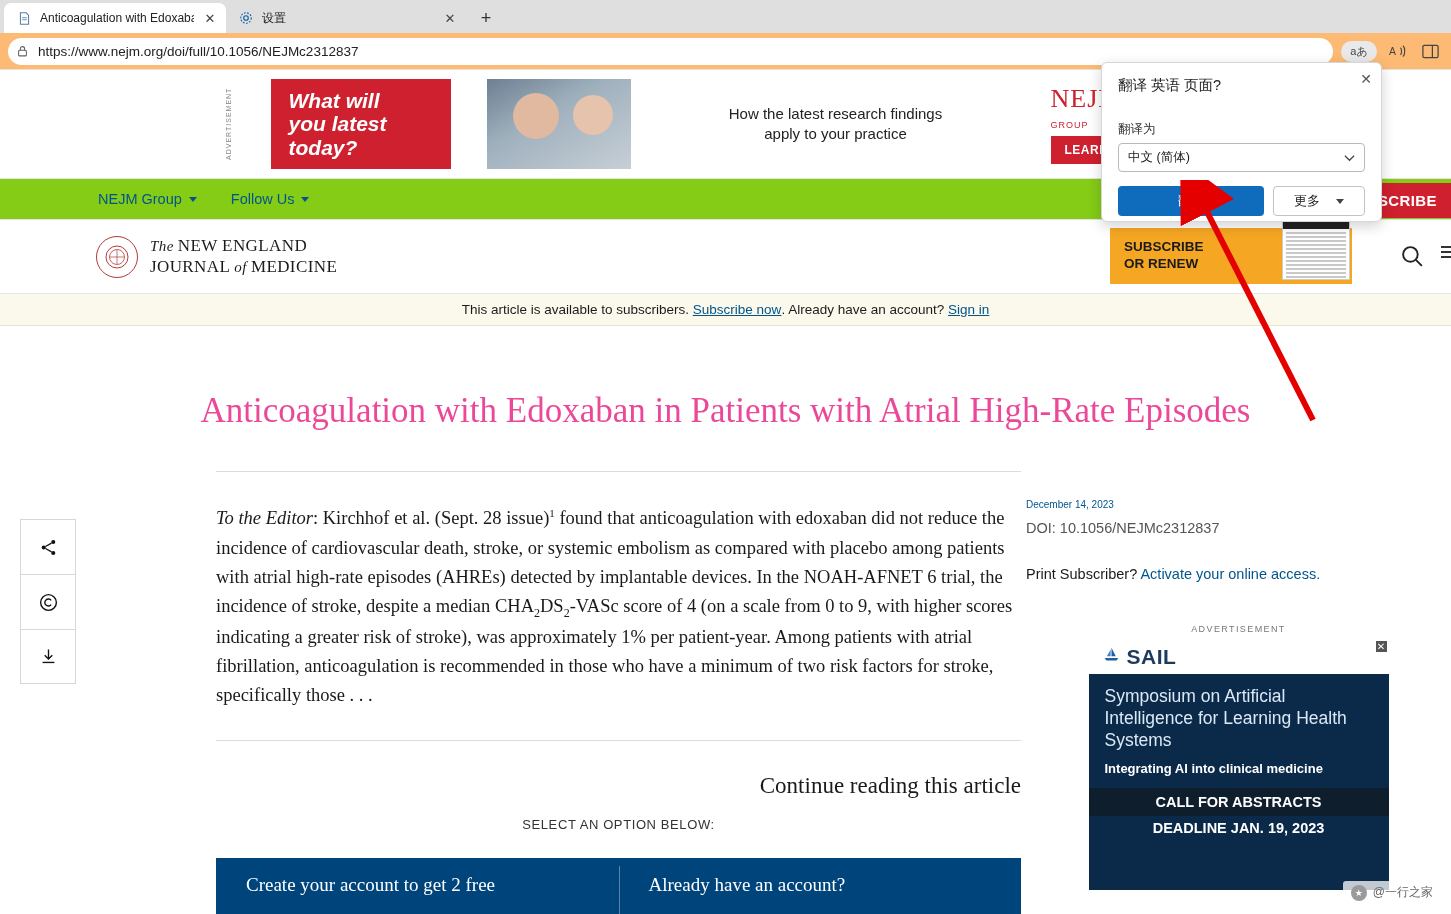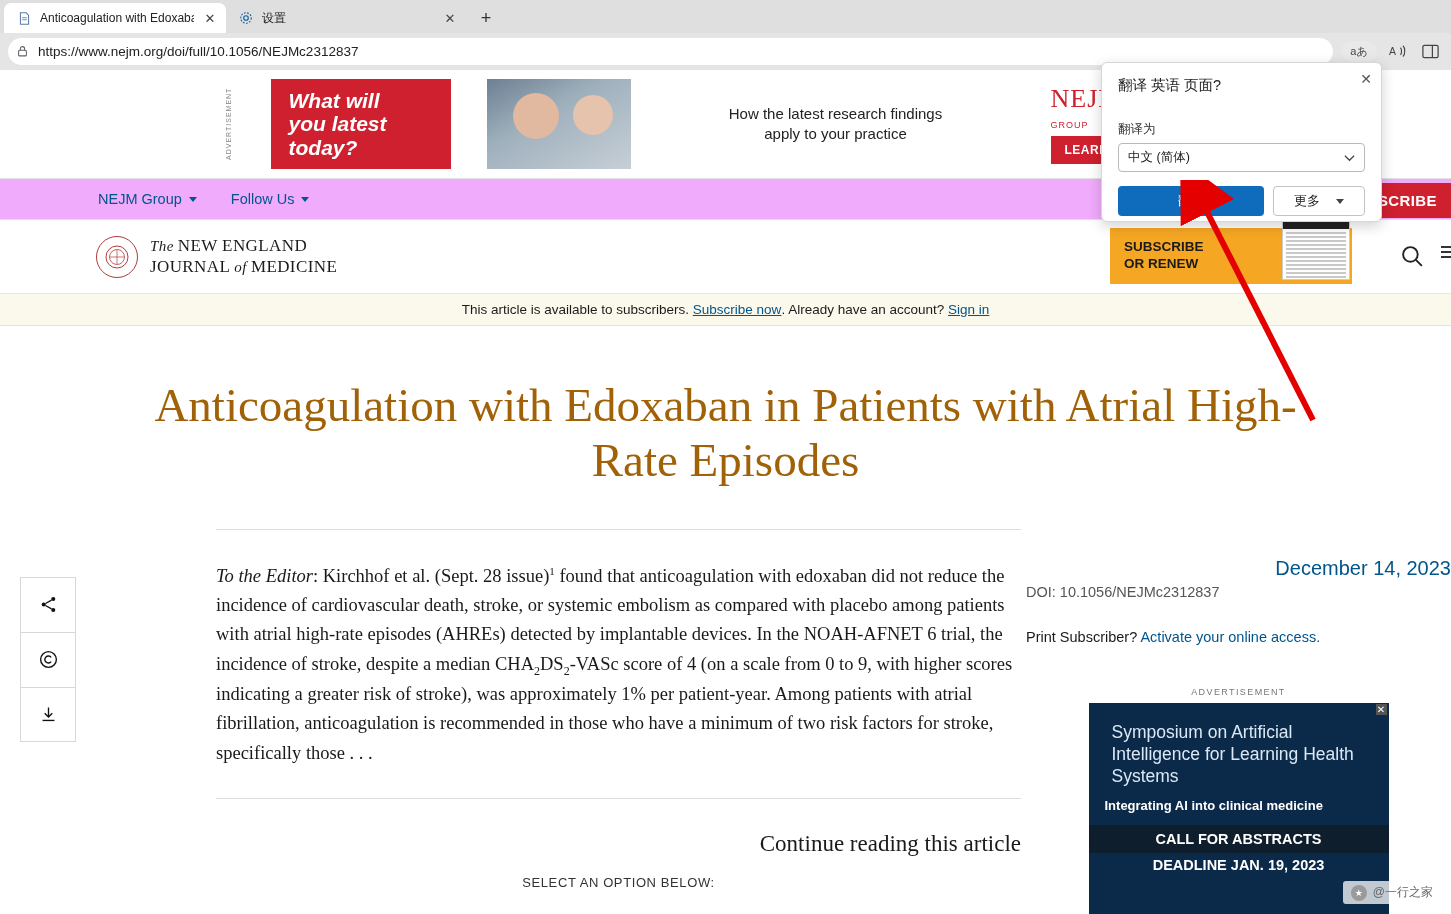"https://www.nejm.org/doi/full/10.1056/NE" .toolbar { background: #e5e5e5 -> #fdba74 }
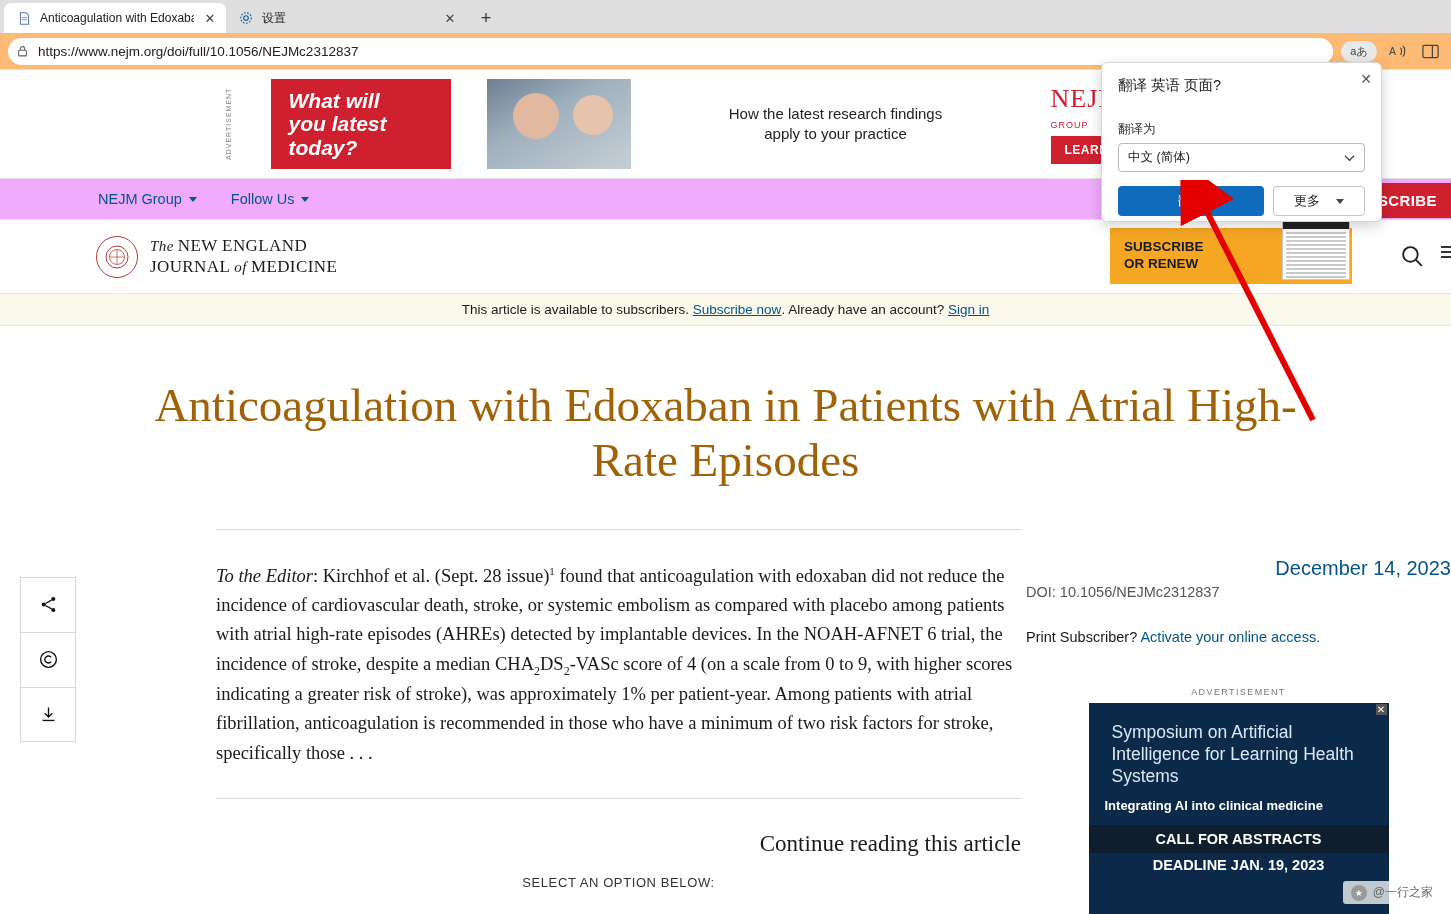"NEJM Group" .nejm-topnav { background: #f0abfc -> #84cc16 }
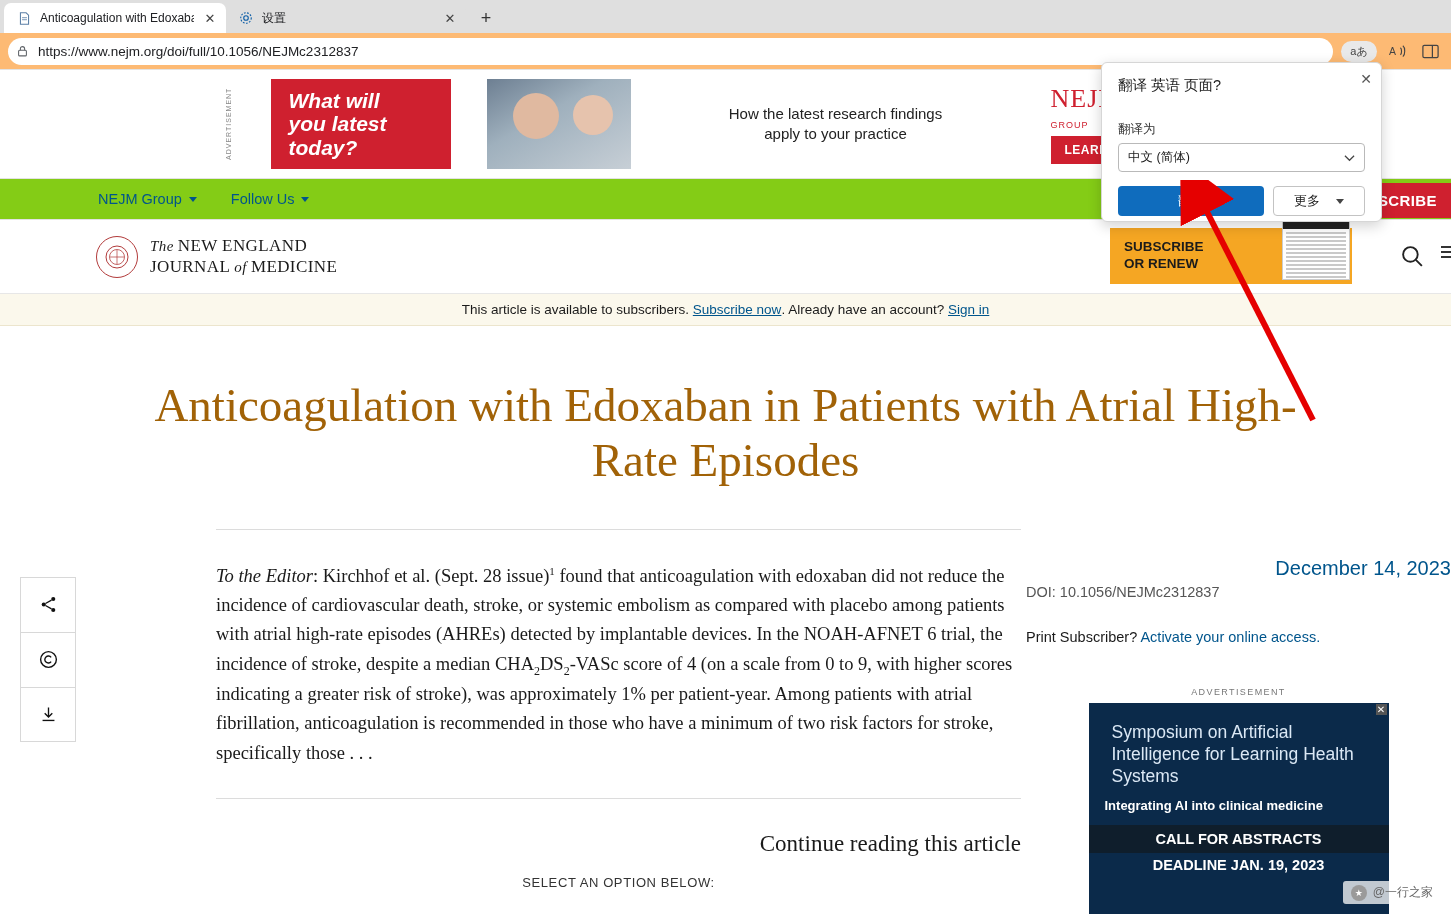"Anticoagulation with Edoxaban in" .article-title { color: #a16207 -> #ec4899; font-size: 47px -> 35px; margin: 16px auto 0 -> 28px auto 0 }
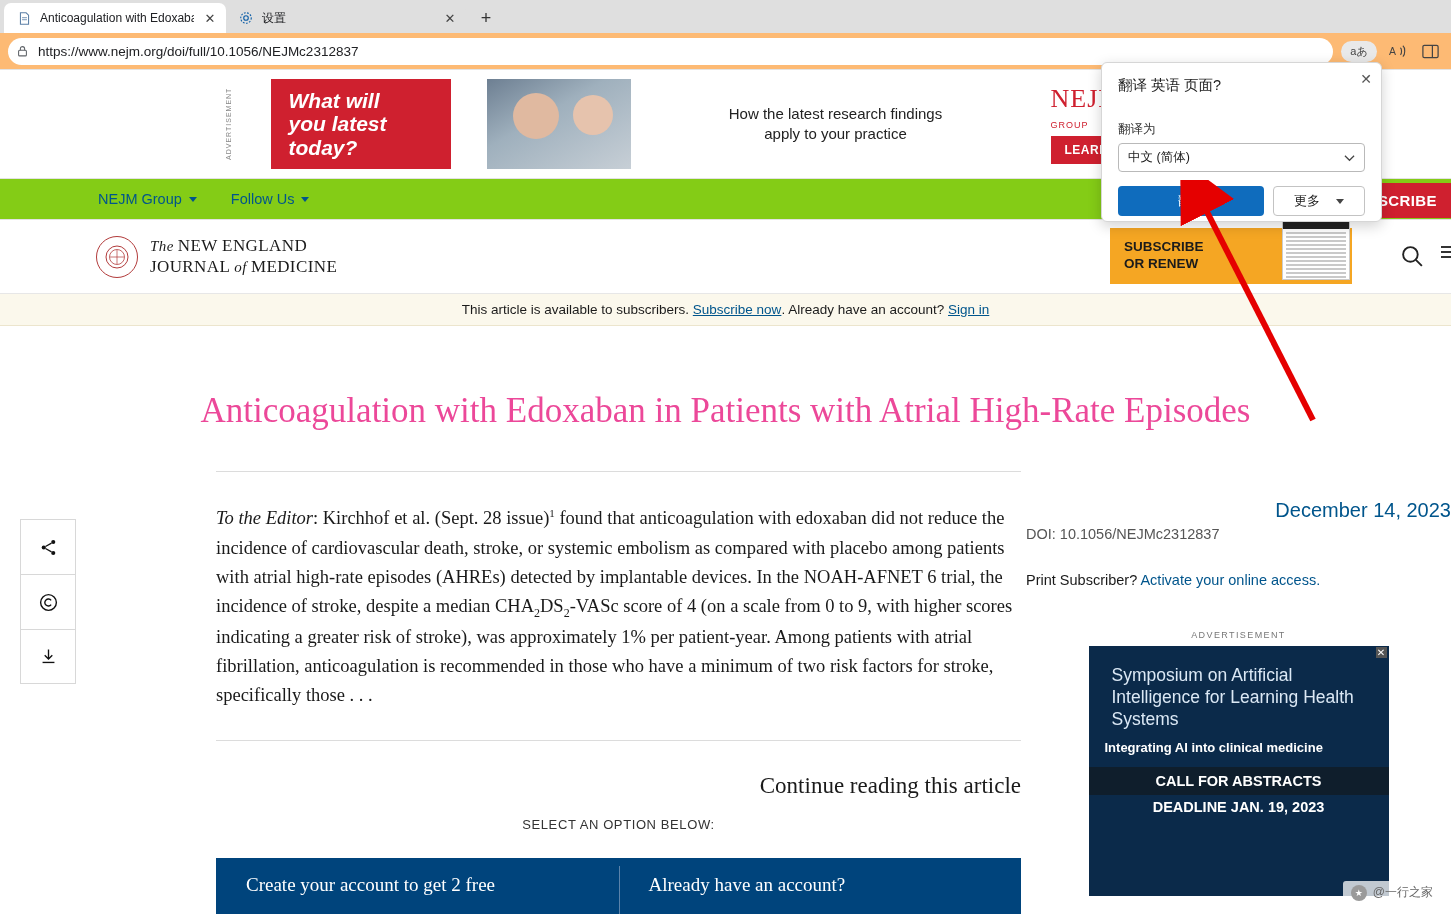"December 14, 2023" .pub-date { font-size: 20px -> 10px; margin-bottom: 1px -> 7px; text-align: right -> none }
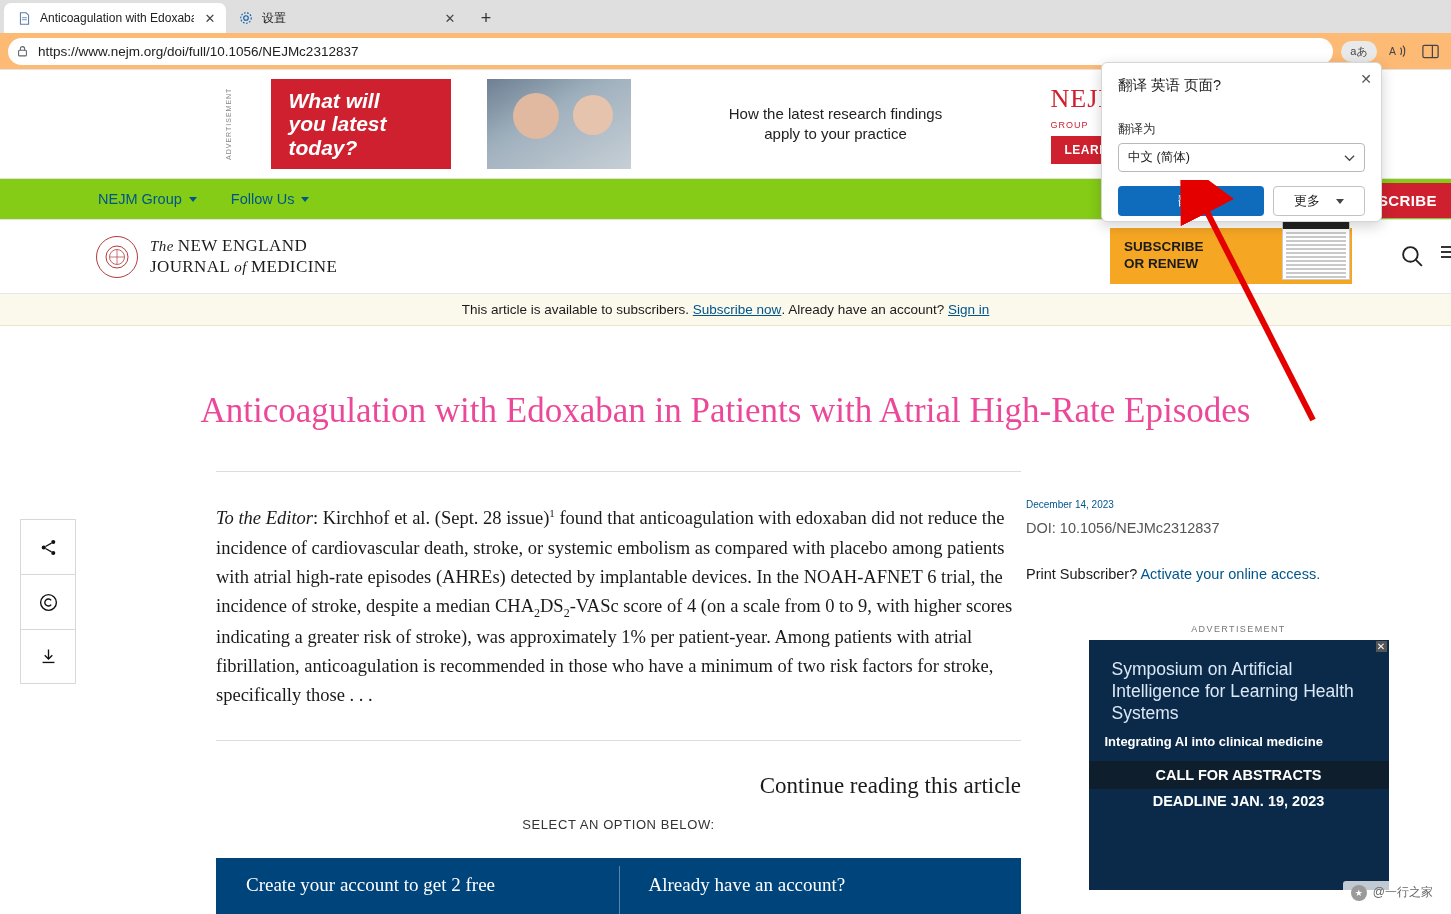"SAIL" div.hdr { html: none -> <div> <span> <svg> <path></path> <path></path> <path></path> </svg> </span> <span>SAIL</span> </div> }
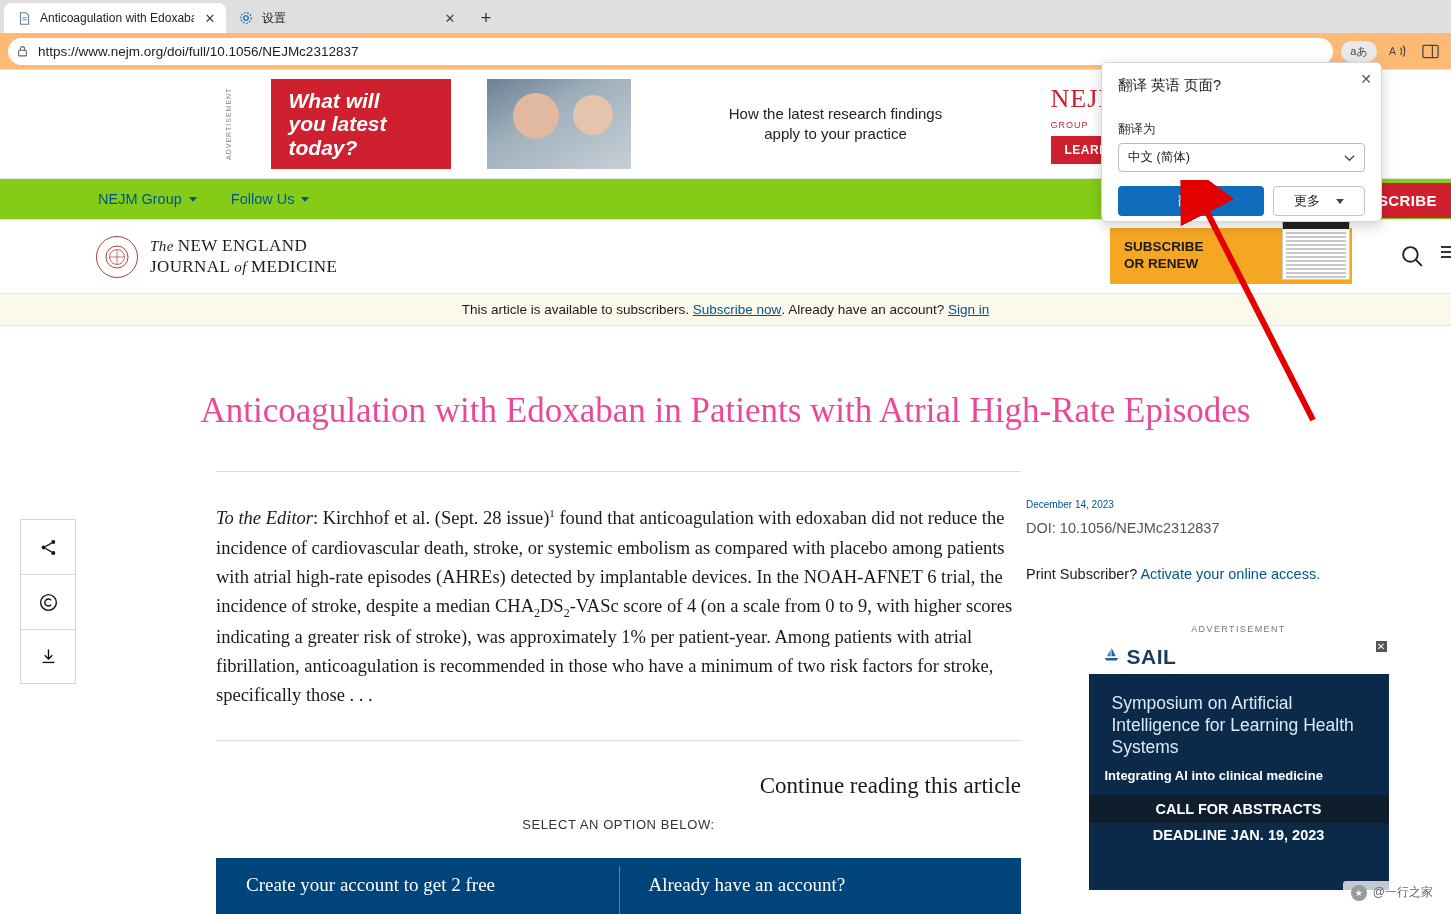"Symposium on Artificial Intelligence for" .side-ad .body2 h3 { margin: 7px -> 0 }
